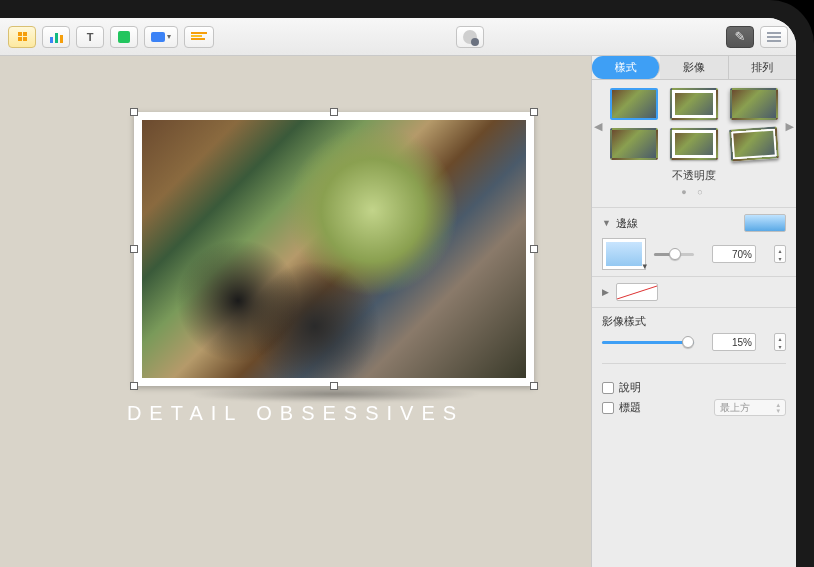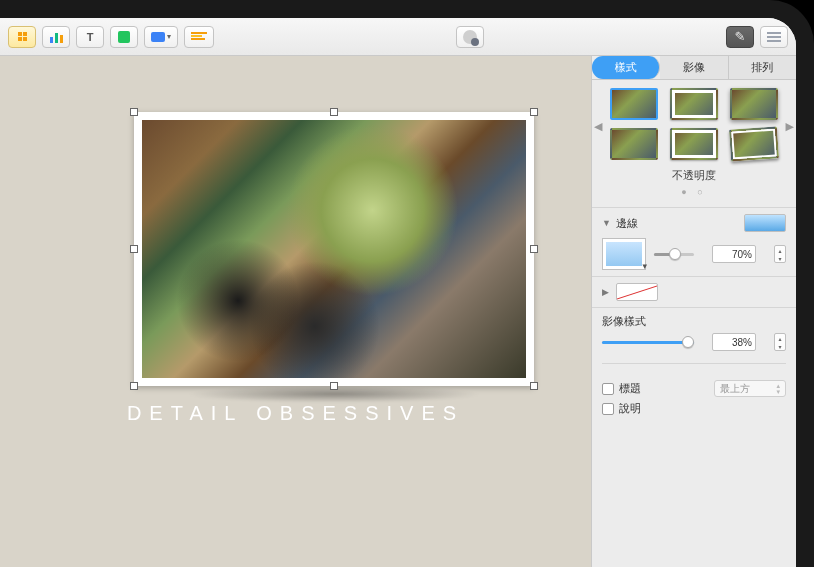"38%" div.num-field { text: 38% -> 15% }
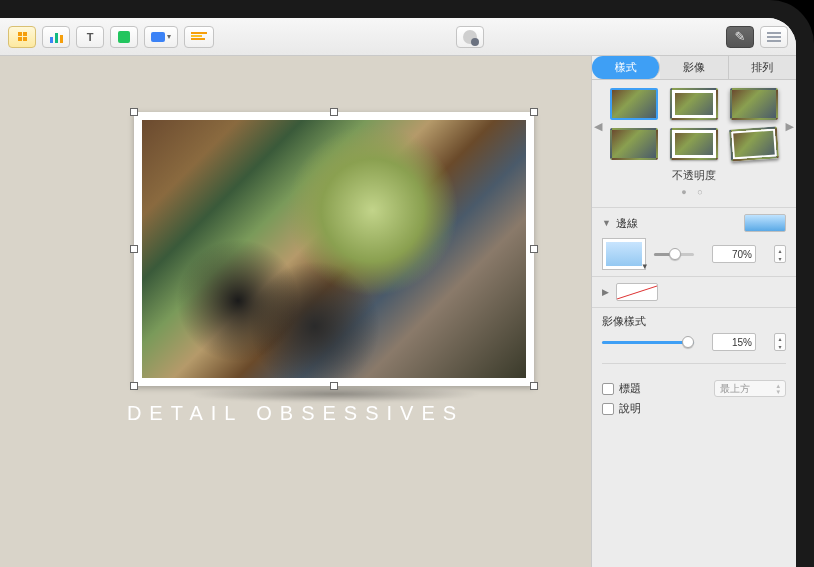"標題" div.check-row { order: before "說明" -> after "說明" }
